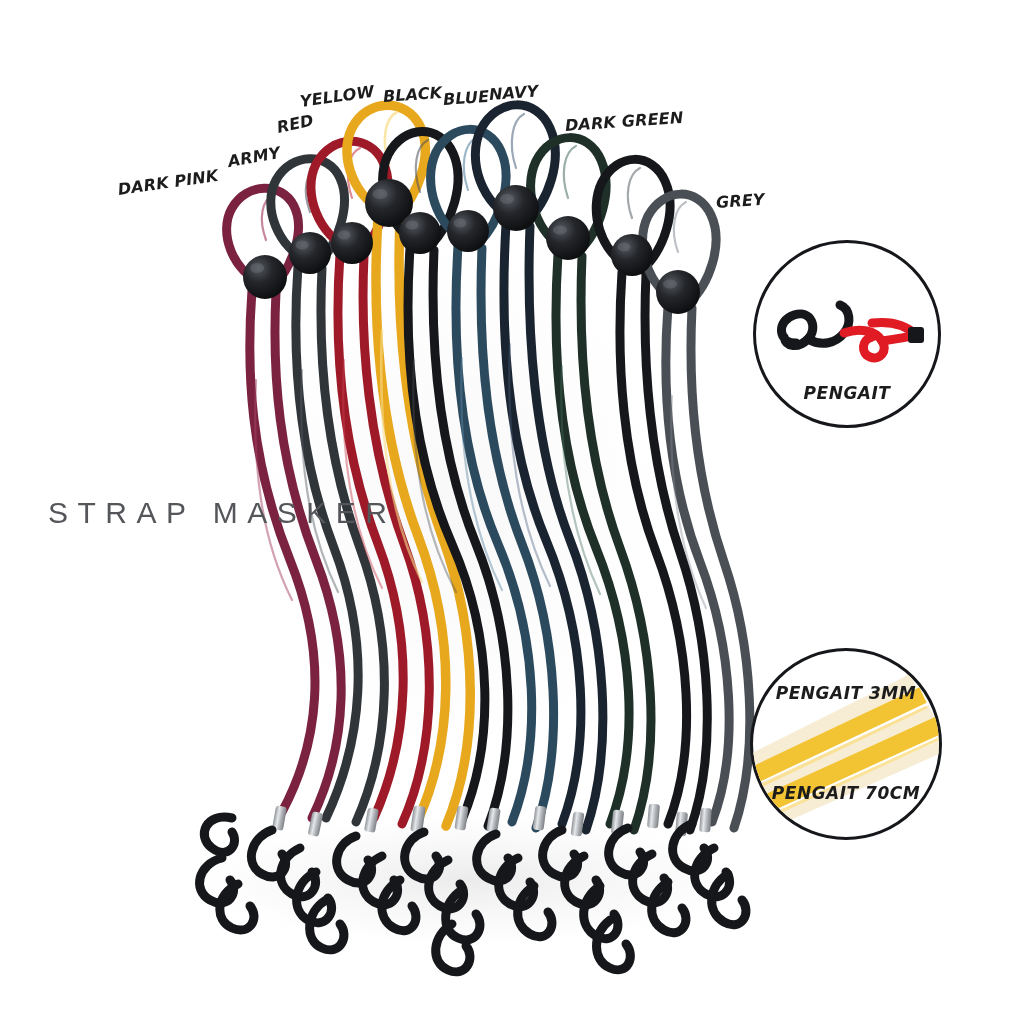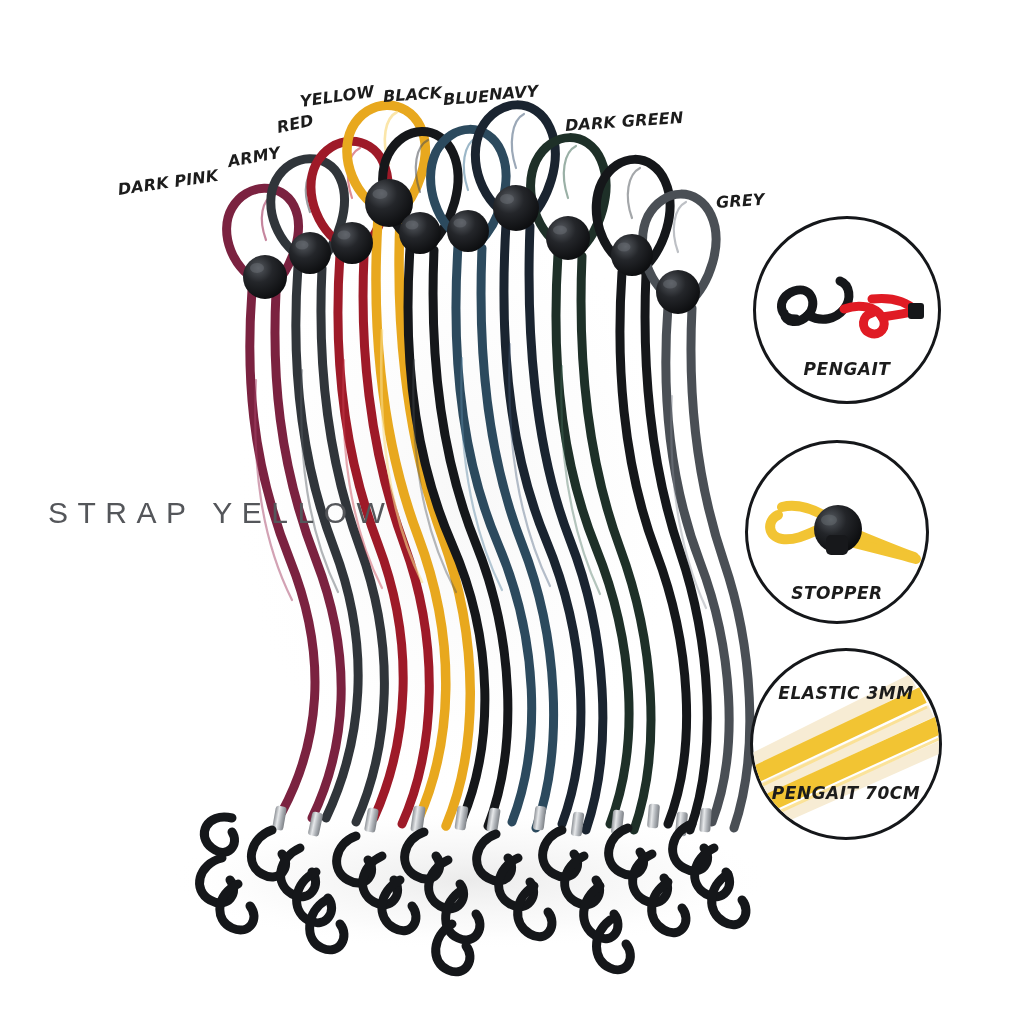"PENGAIT" div.callout { top: 216px -> 240px }
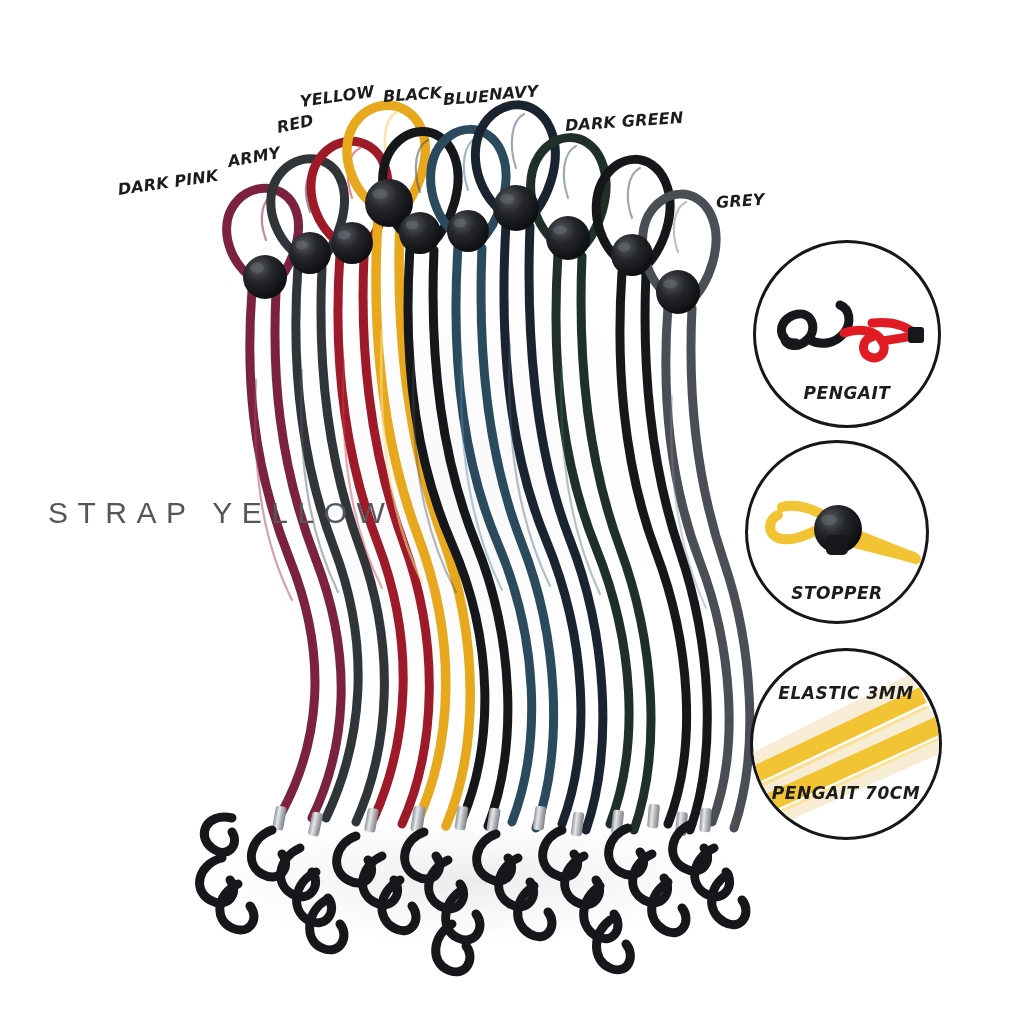"STRAP YELLOW" div.brand-title { text: YELLOW -> MASKER }
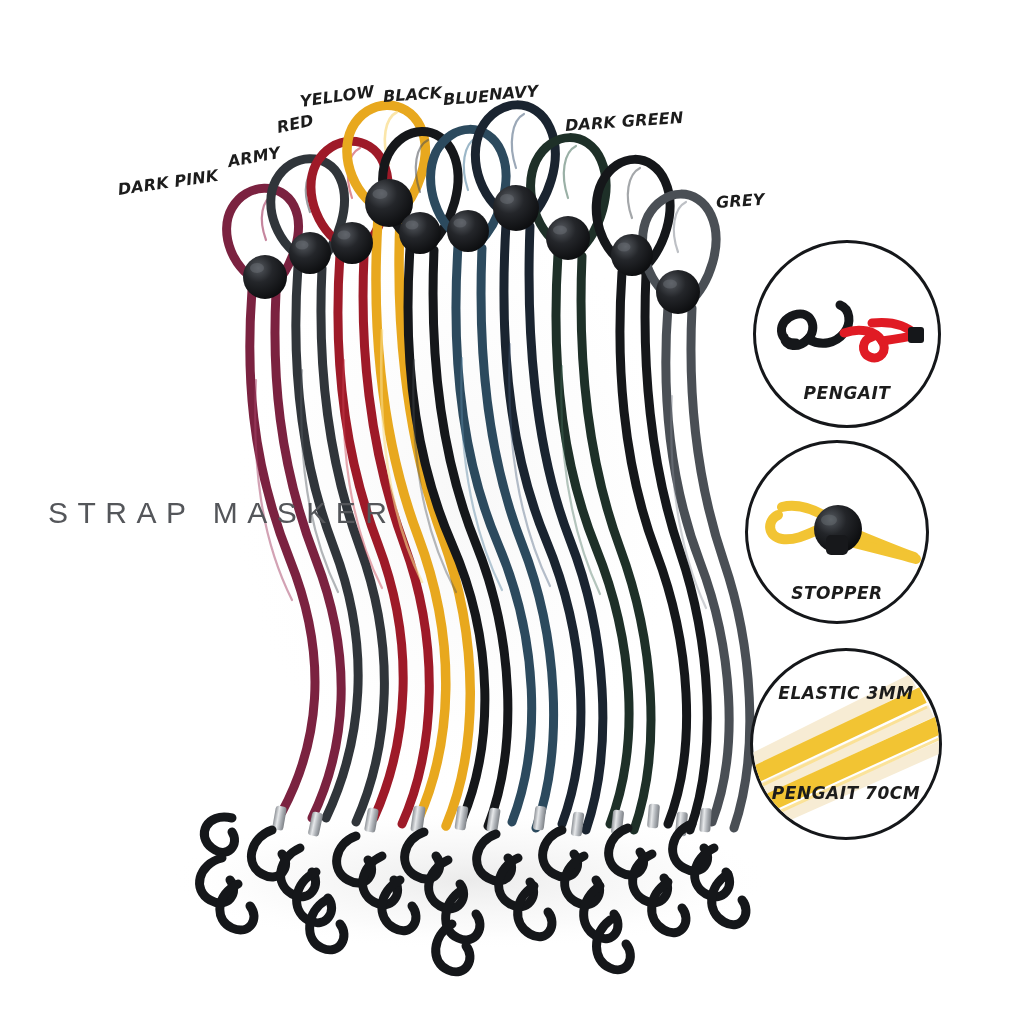"STOPPER" div.callout { html: <div> <svg> <defs> <radialGradient> <stop></stop> <stop></stop> <stop></stop> </radialGradient> </defs> <g> <path></path> <path></path> <path></path> <path></path> </g> <circle></circle> <ellipse></ellipse> <rect></rect> </svg> <div>STOPPER</div> </div> -> none }
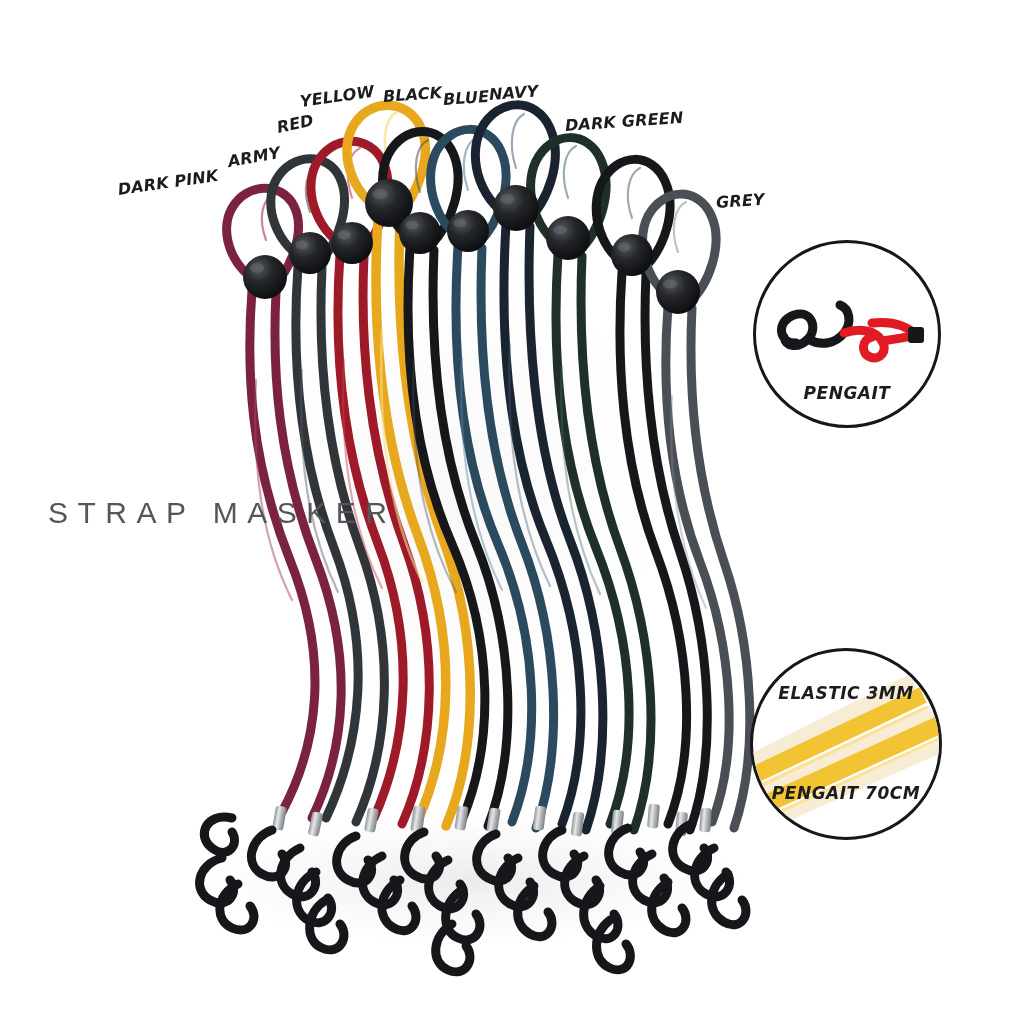"ELASTIC 3MM" div.callout-caption { text: ELASTIC -> PENGAIT }
